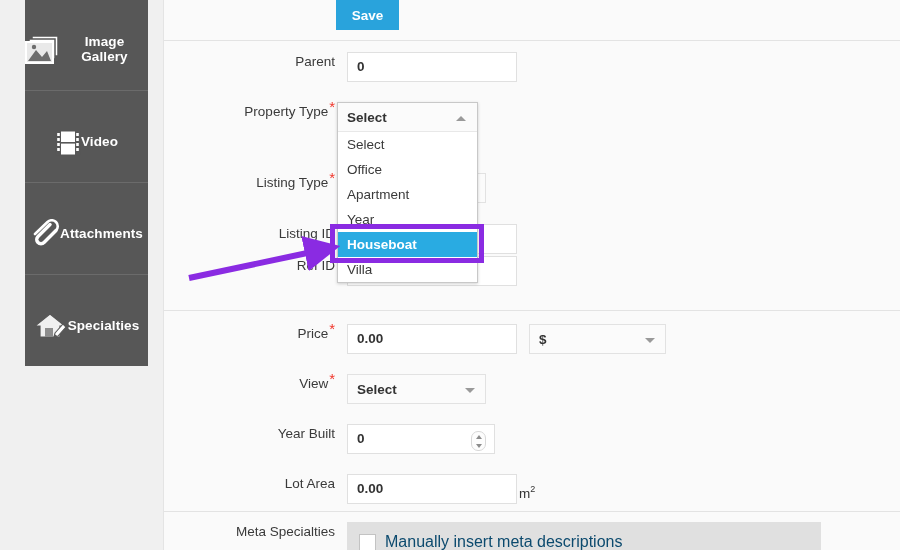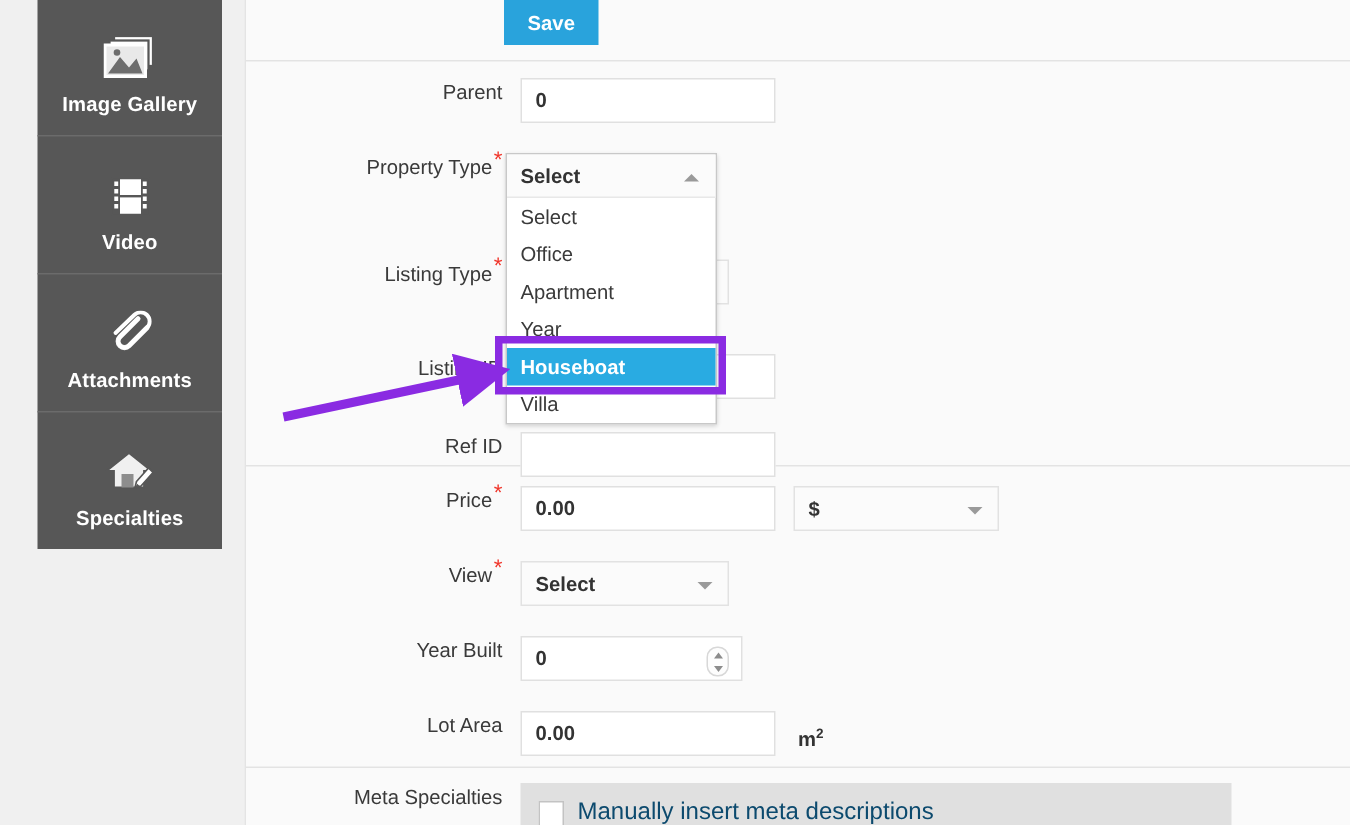"Image Gallery" .side-item { flex-direction: column -> row }
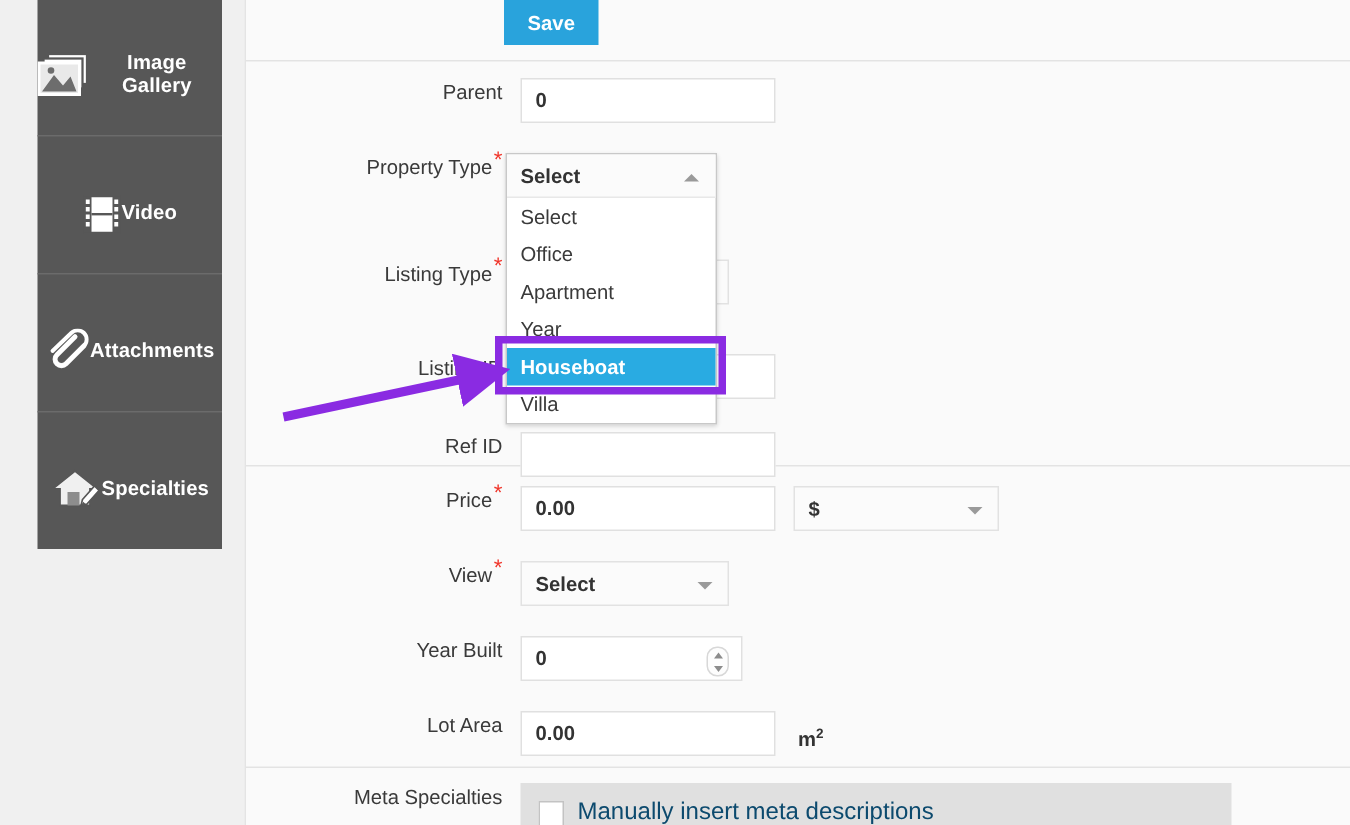"Listing ID" div.row { top: 236px -> 224px }
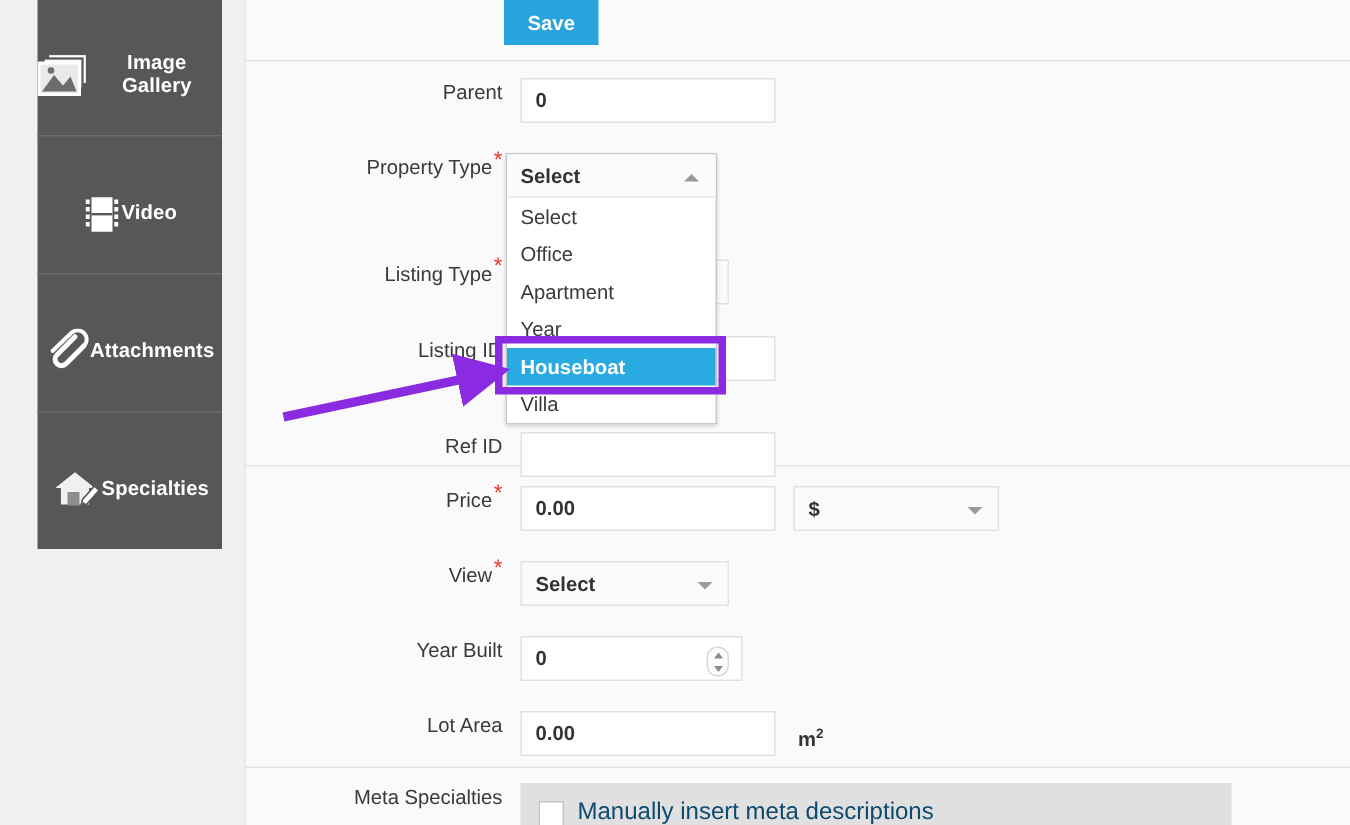"Ref ID" div.row { top: 288px -> 256px }
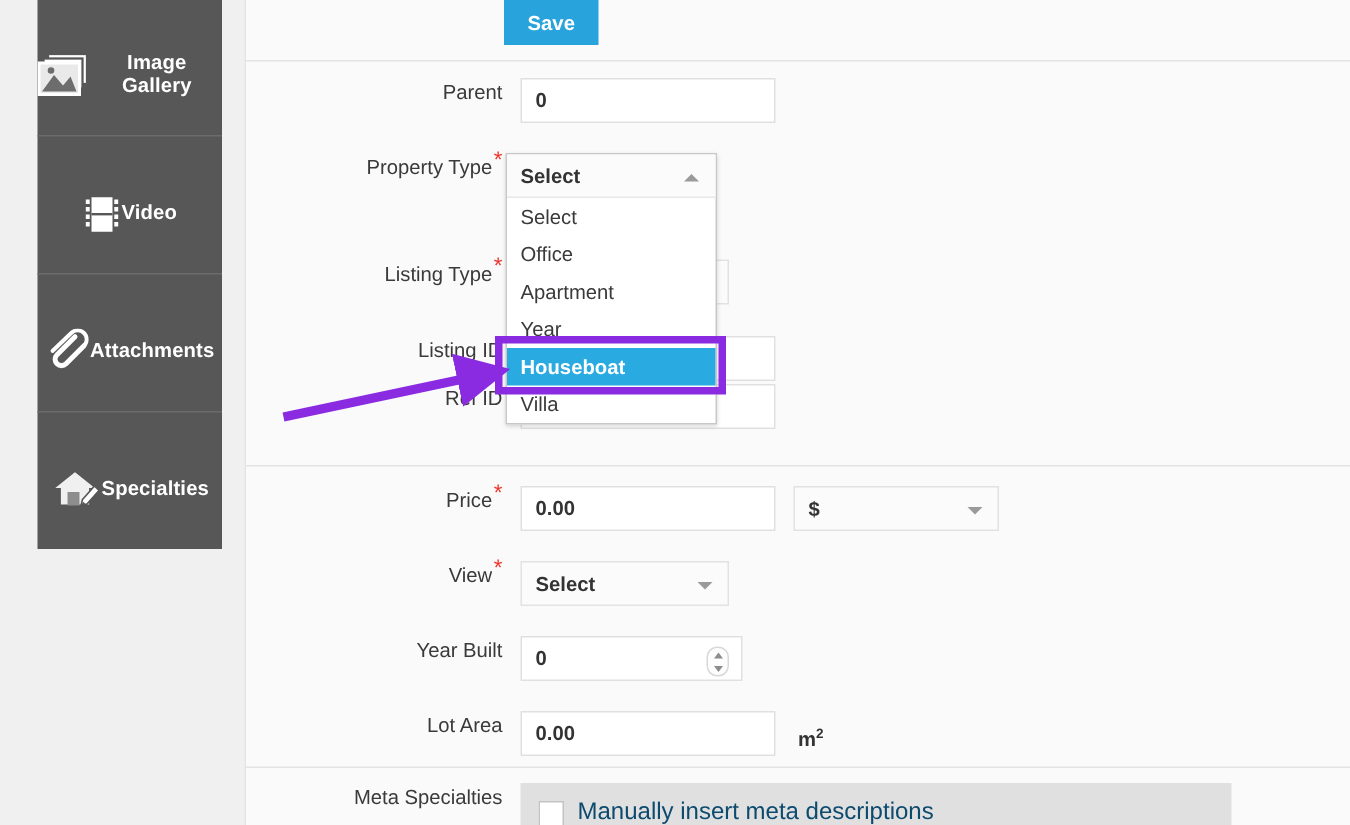"m2" .unit { font-weight: bold -> normal; margin-left: 15px -> 2px }
